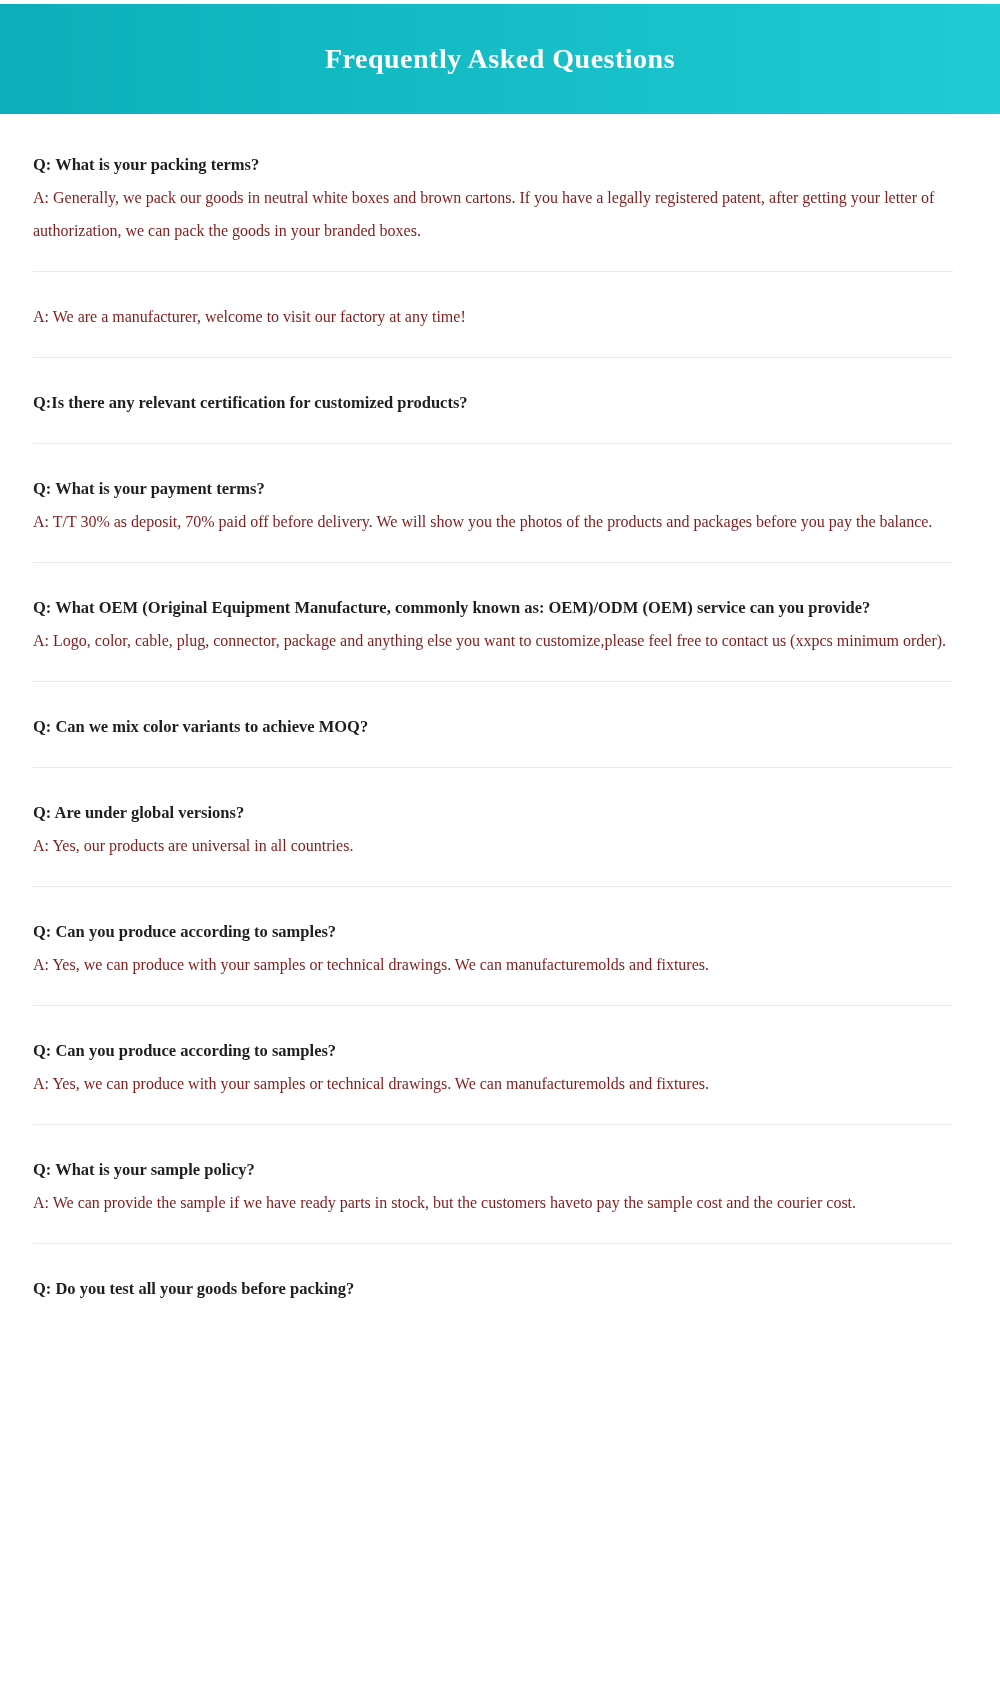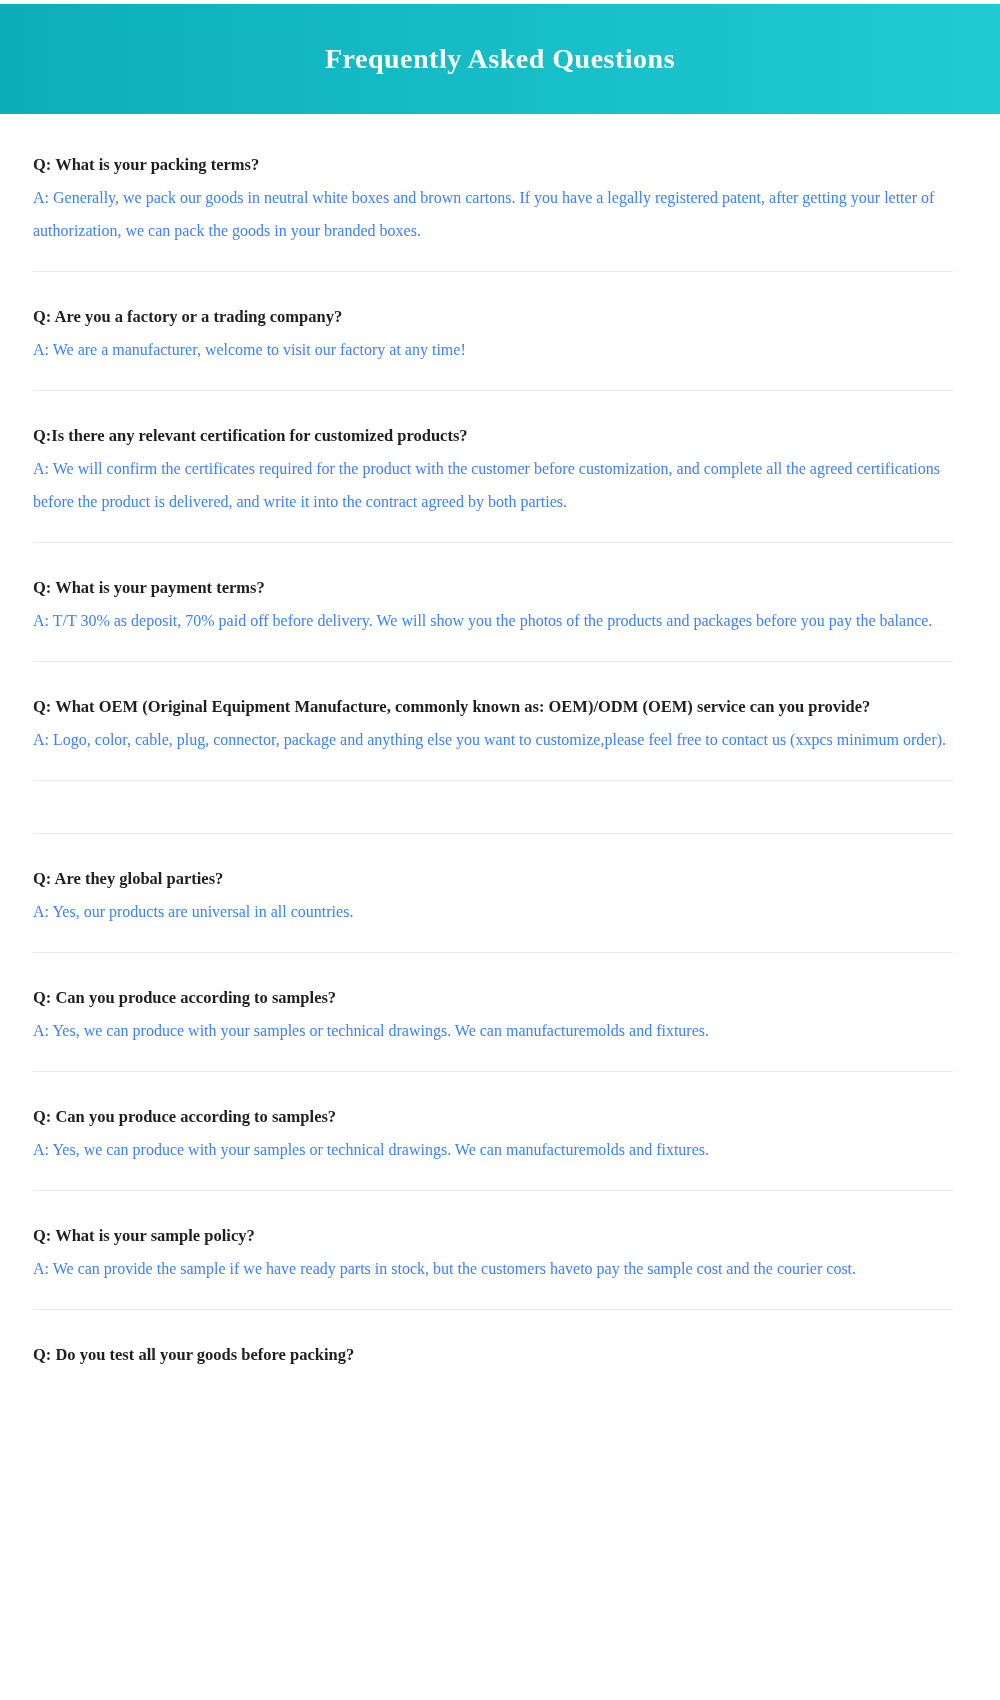"A: Generally, we pack our" .faq-answer { color: #3b82f6 -> #7f1d1d }
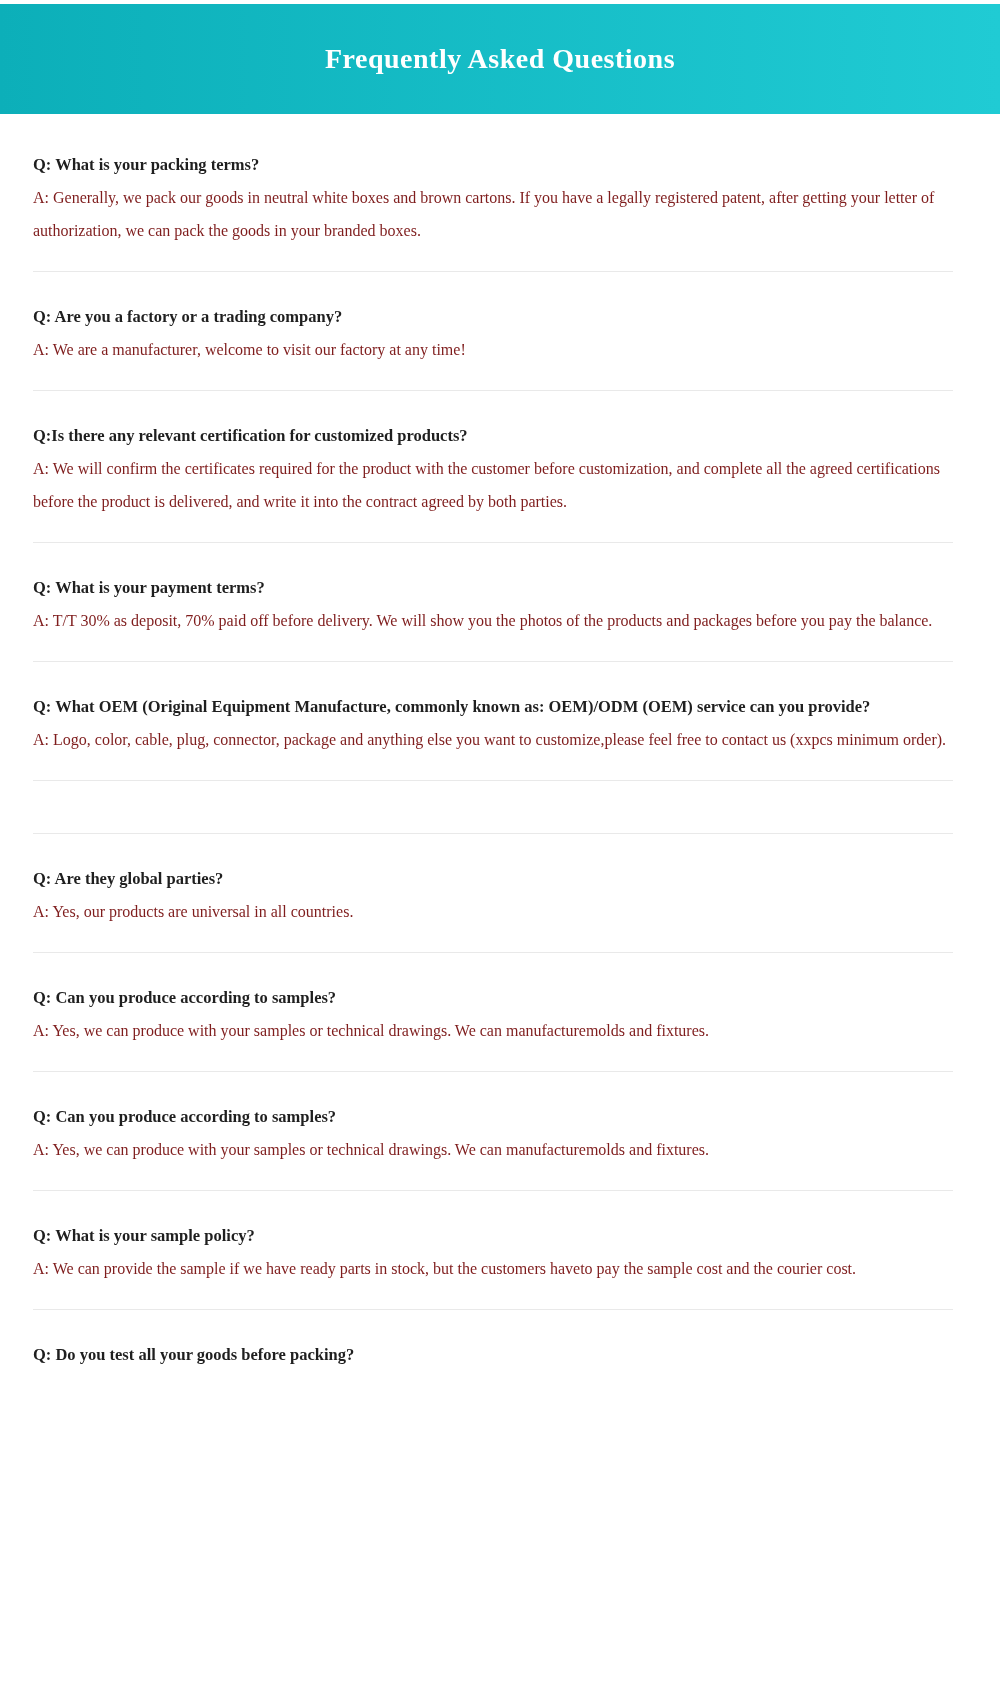"Q: Are you a factory" p.faq-question { html: <p>Q: Are you a factory or a trading company?</p> -> none }
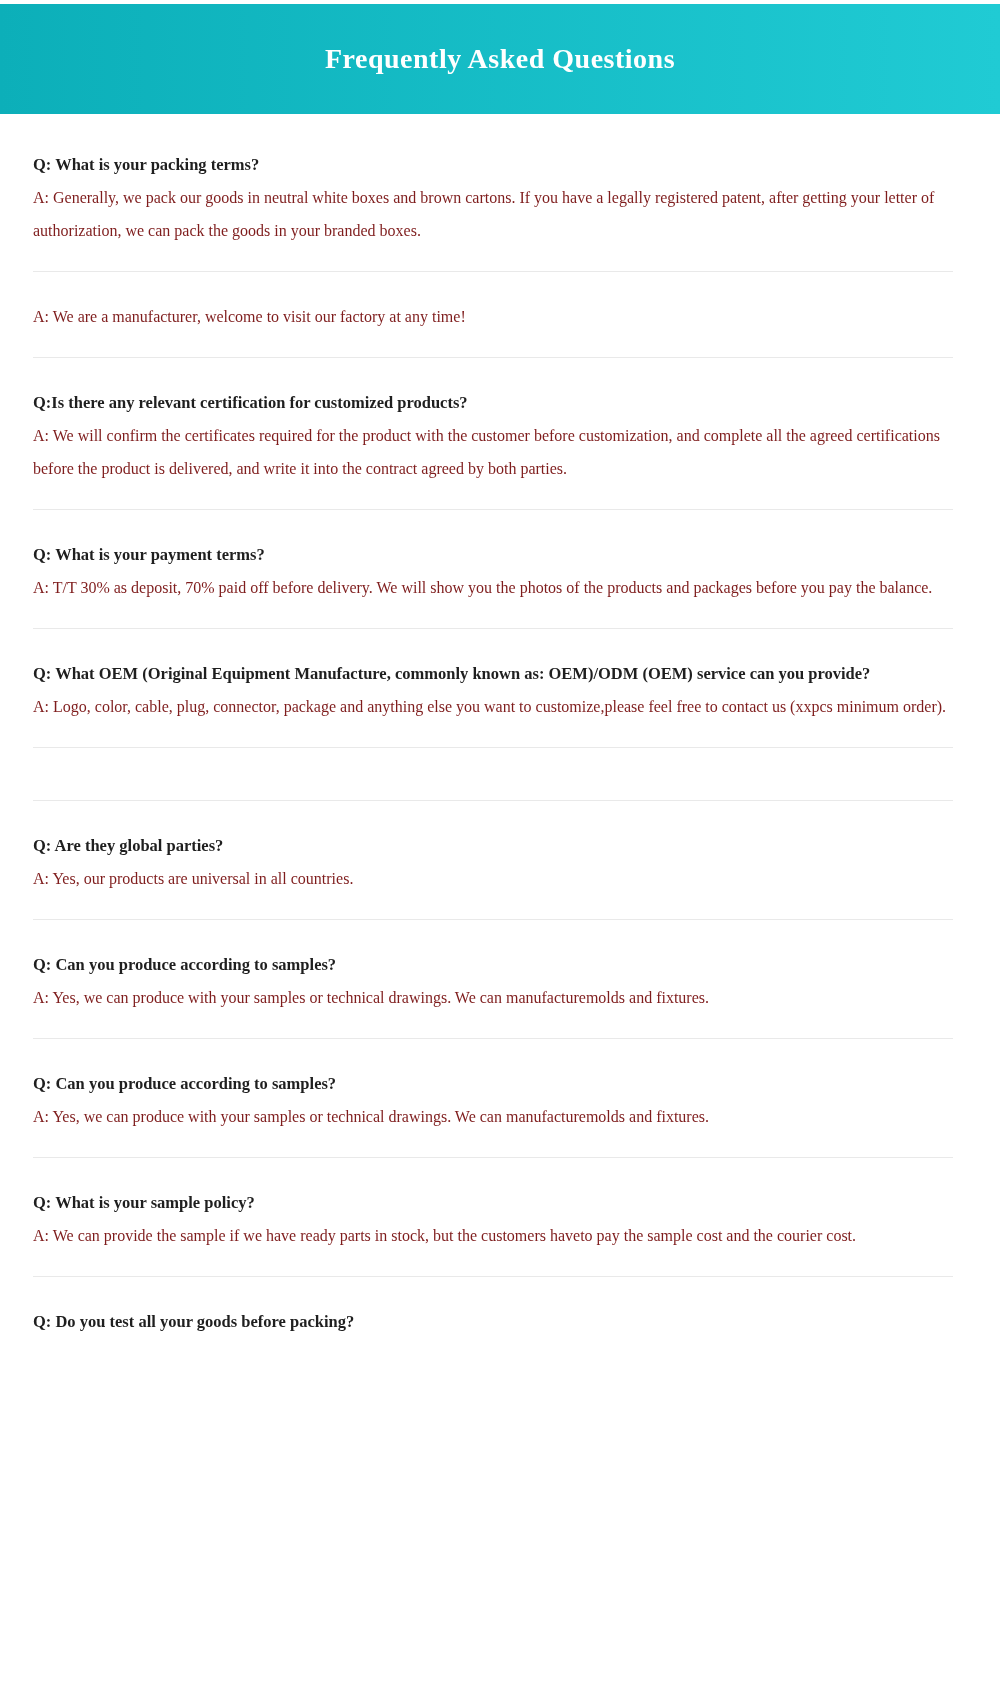"A: We will confirm the" p.faq-answer { html: <p>A: We will confirm the certificates required for the product with the customer before customization, and complete all the agreed certifications before the product is delivered, and write it into the contract agreed by both parties.</p> -> none }
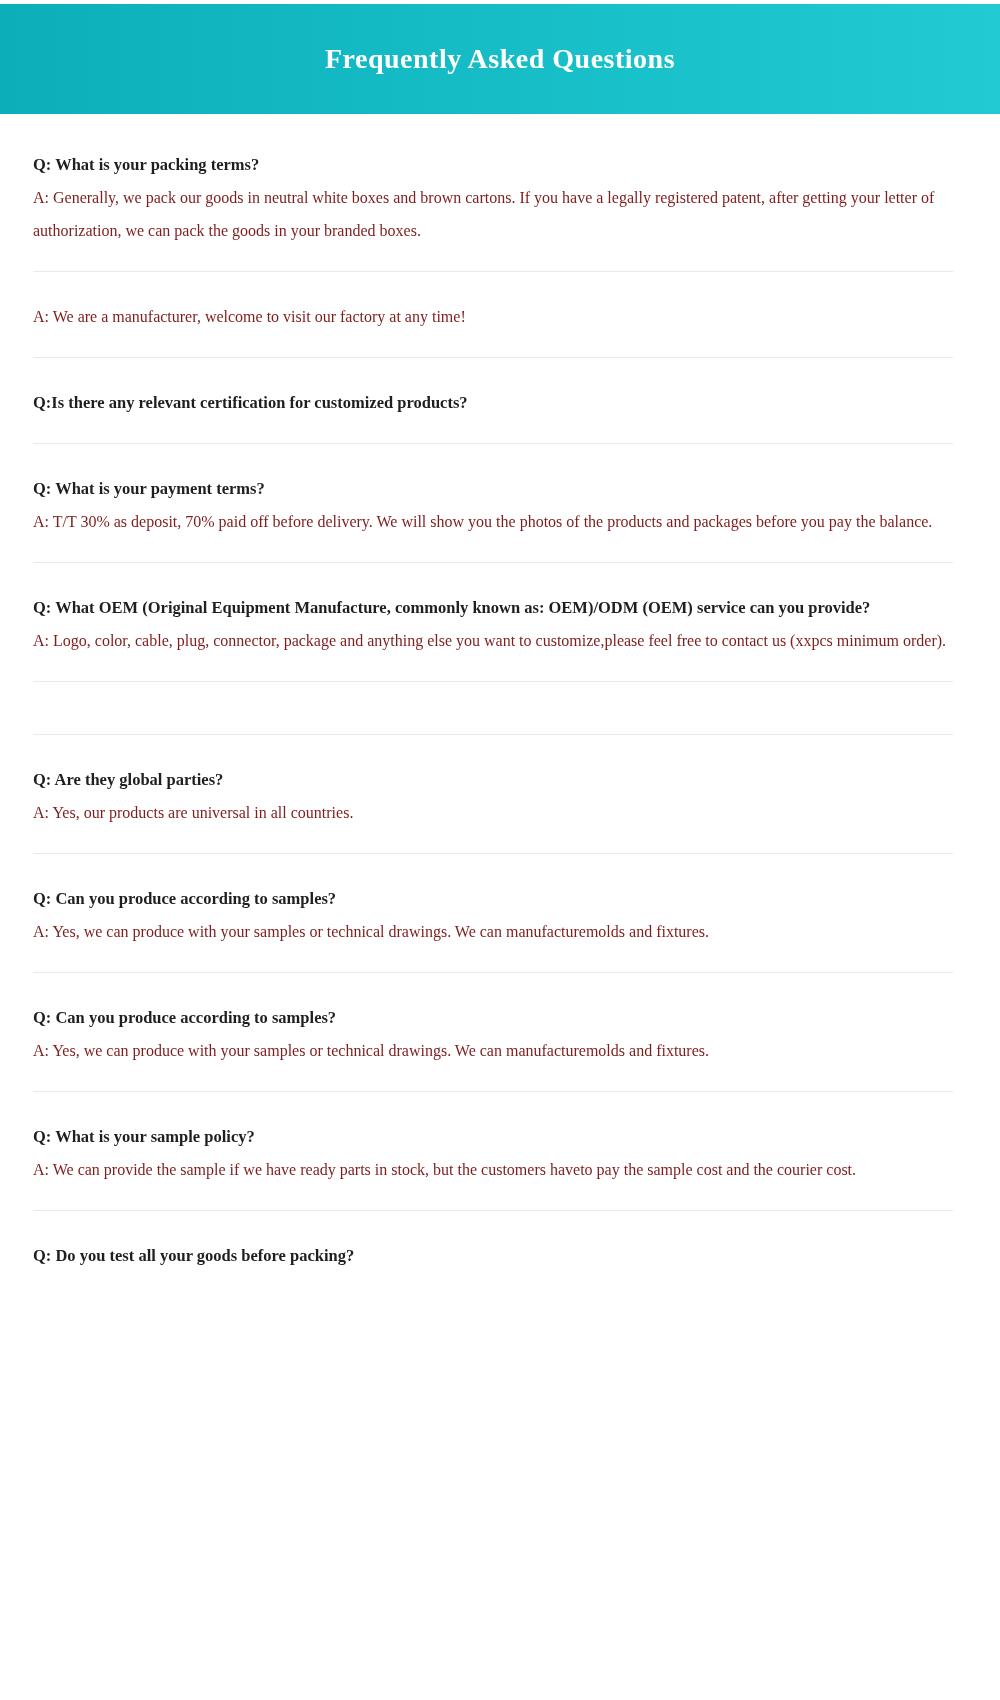"Q: Can we mix color" p.faq-question { html: none -> <p>Q: Can we mix color variants to achieve MOQ?</p> }
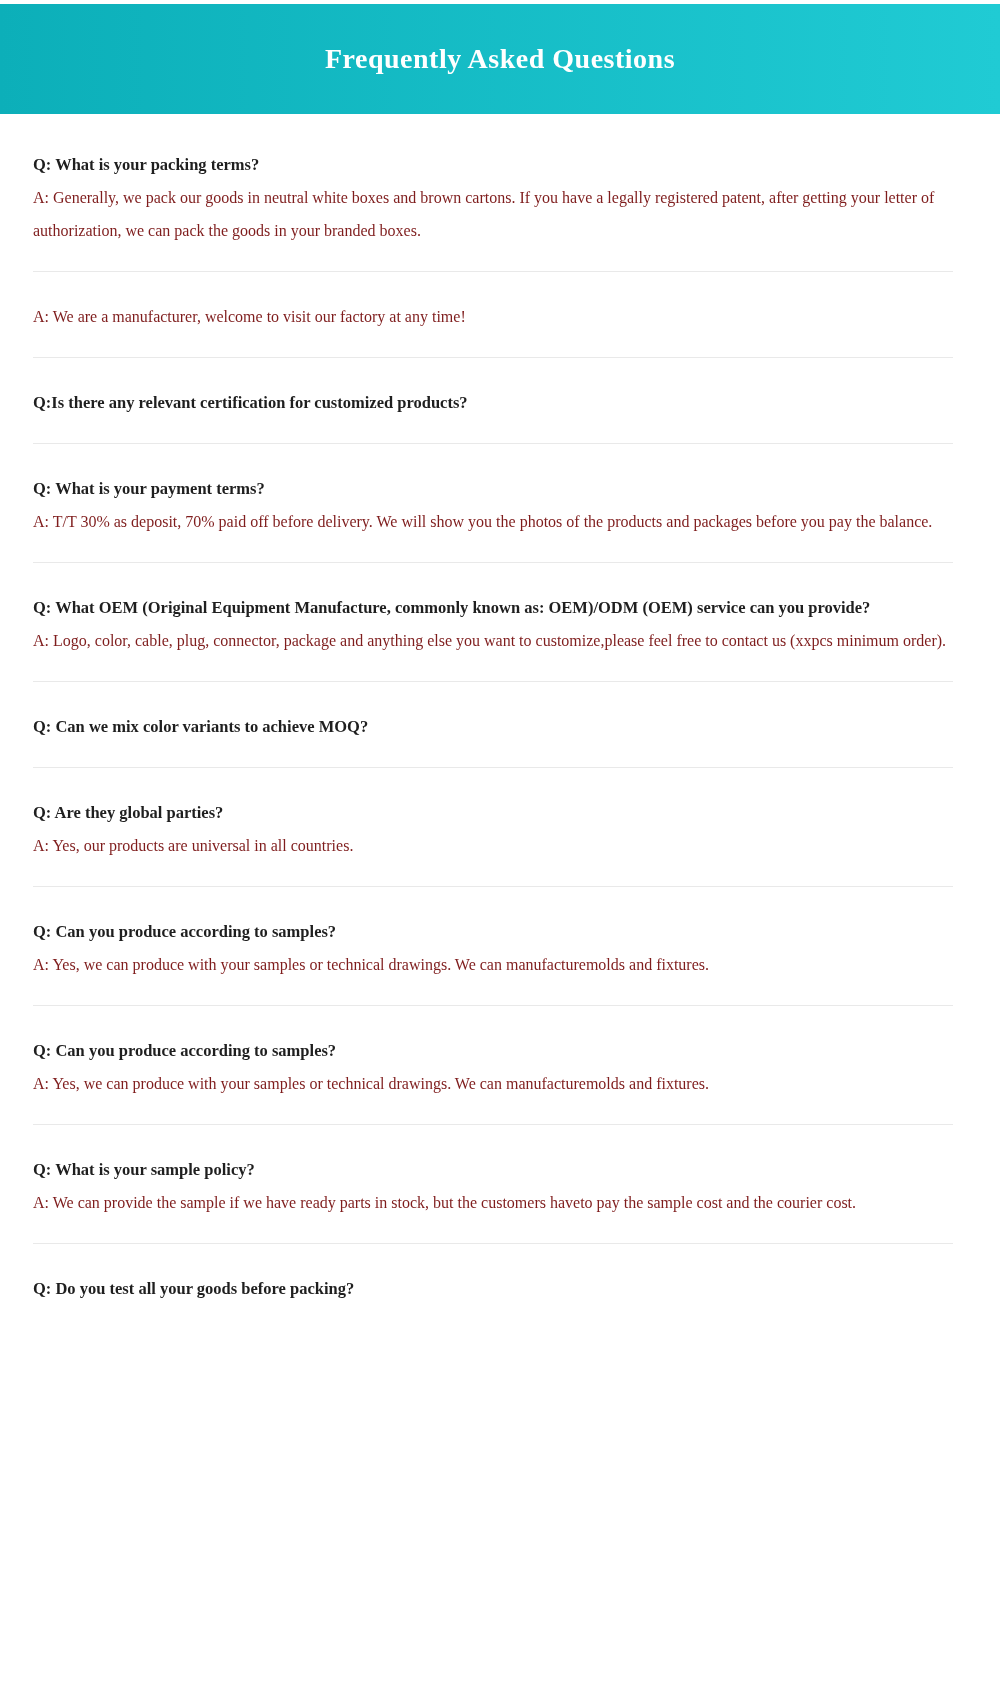"Q: Are they global parties?" p.faq-question { text: they global parties -> under global versions }
